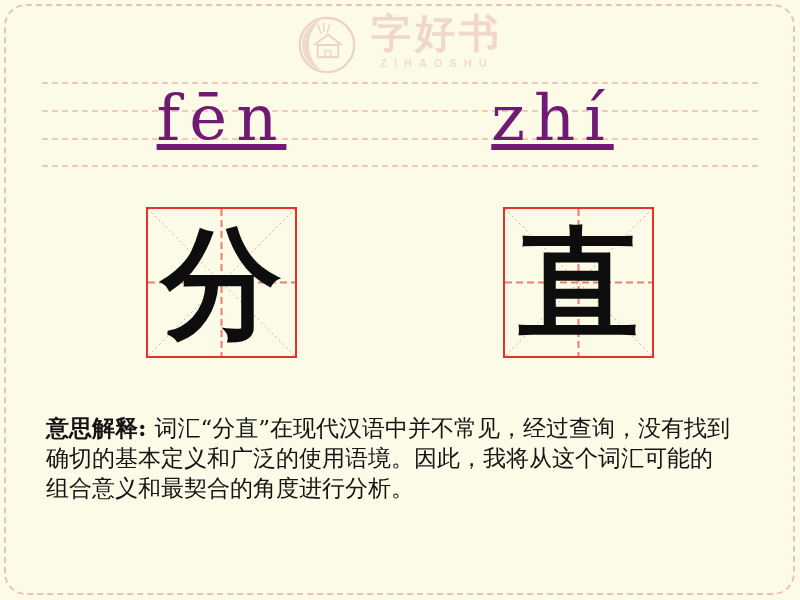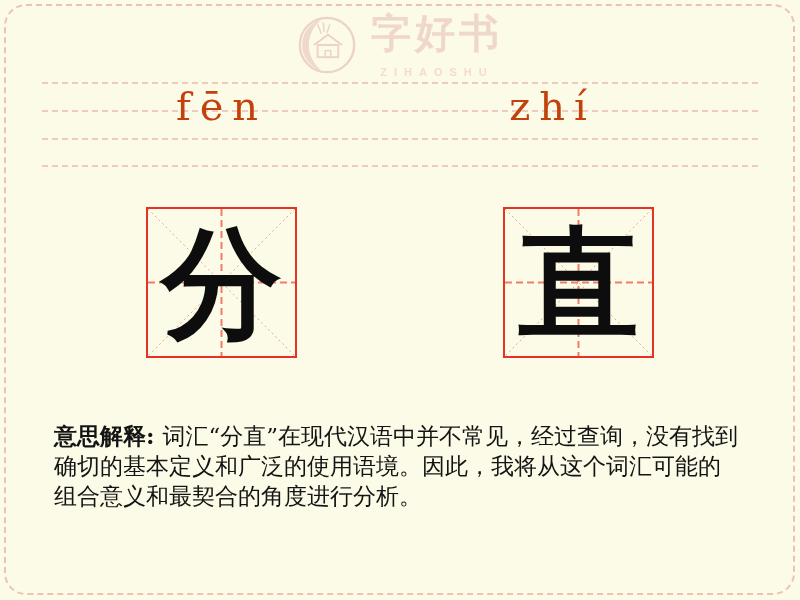"ZIHAOSHU" .subtitle { margin-top: 12px -> 3px }
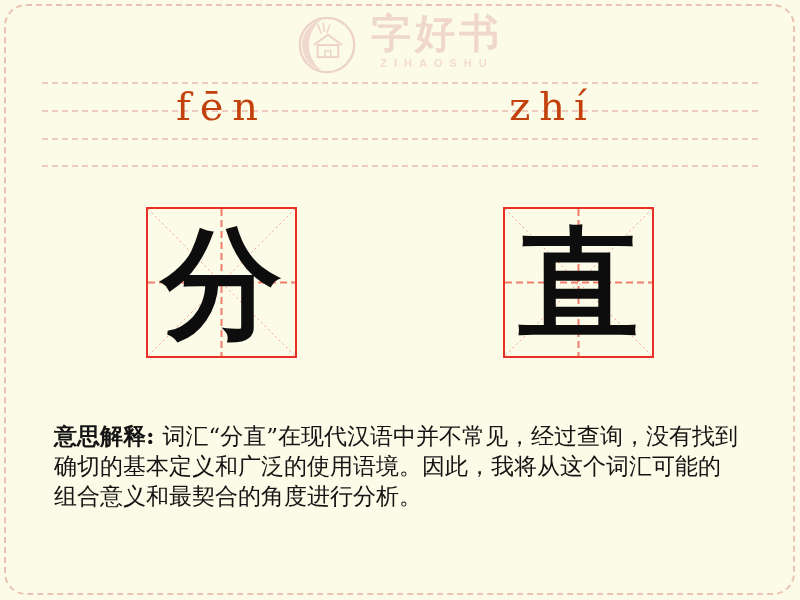"fēn" .pinyin { color: #c2410c -> #701a75; font-size: 40px -> 64px; text-decoration: none -> underline }
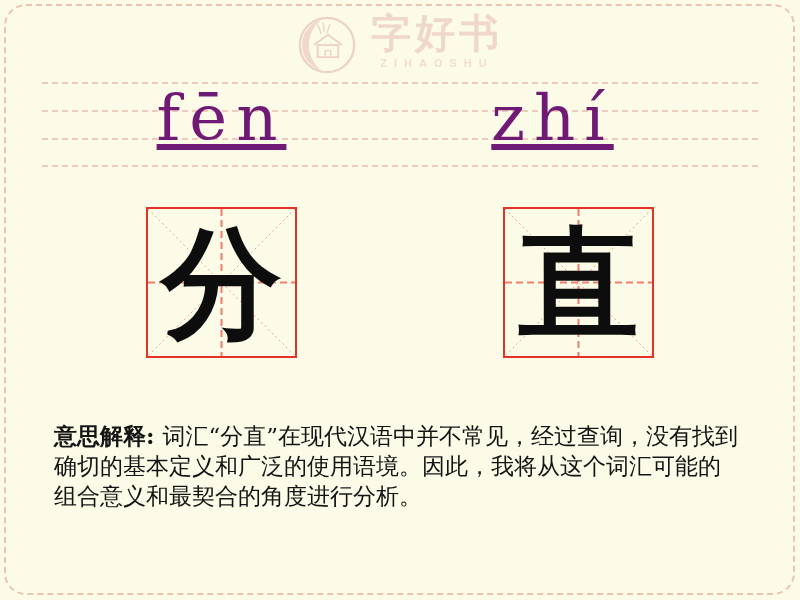"意思解释:" .explanation { margin: 12px -> 4px }
